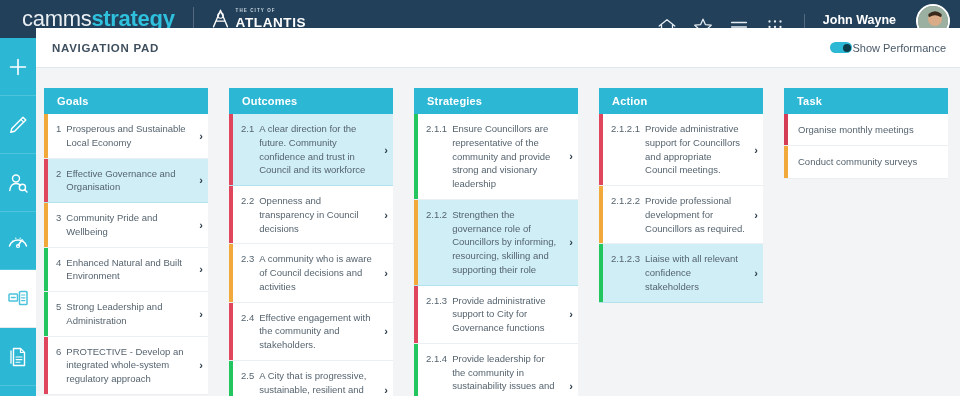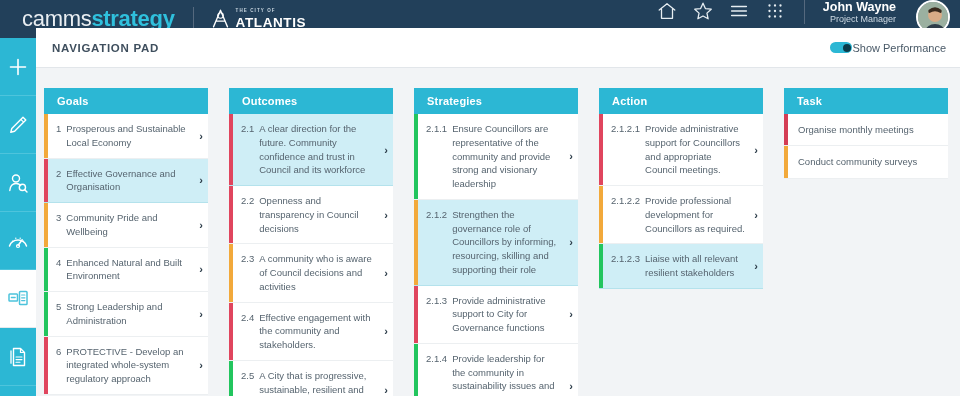"John Wayne" .topbar-right { align-items: flex-start -> flex-end }
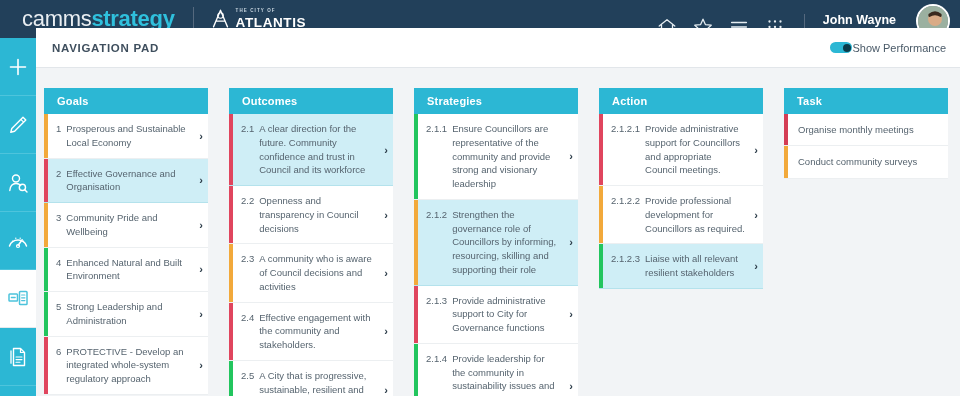"Liaise with all relevant resilient" div.ctext { text: resilient -> confidence }
